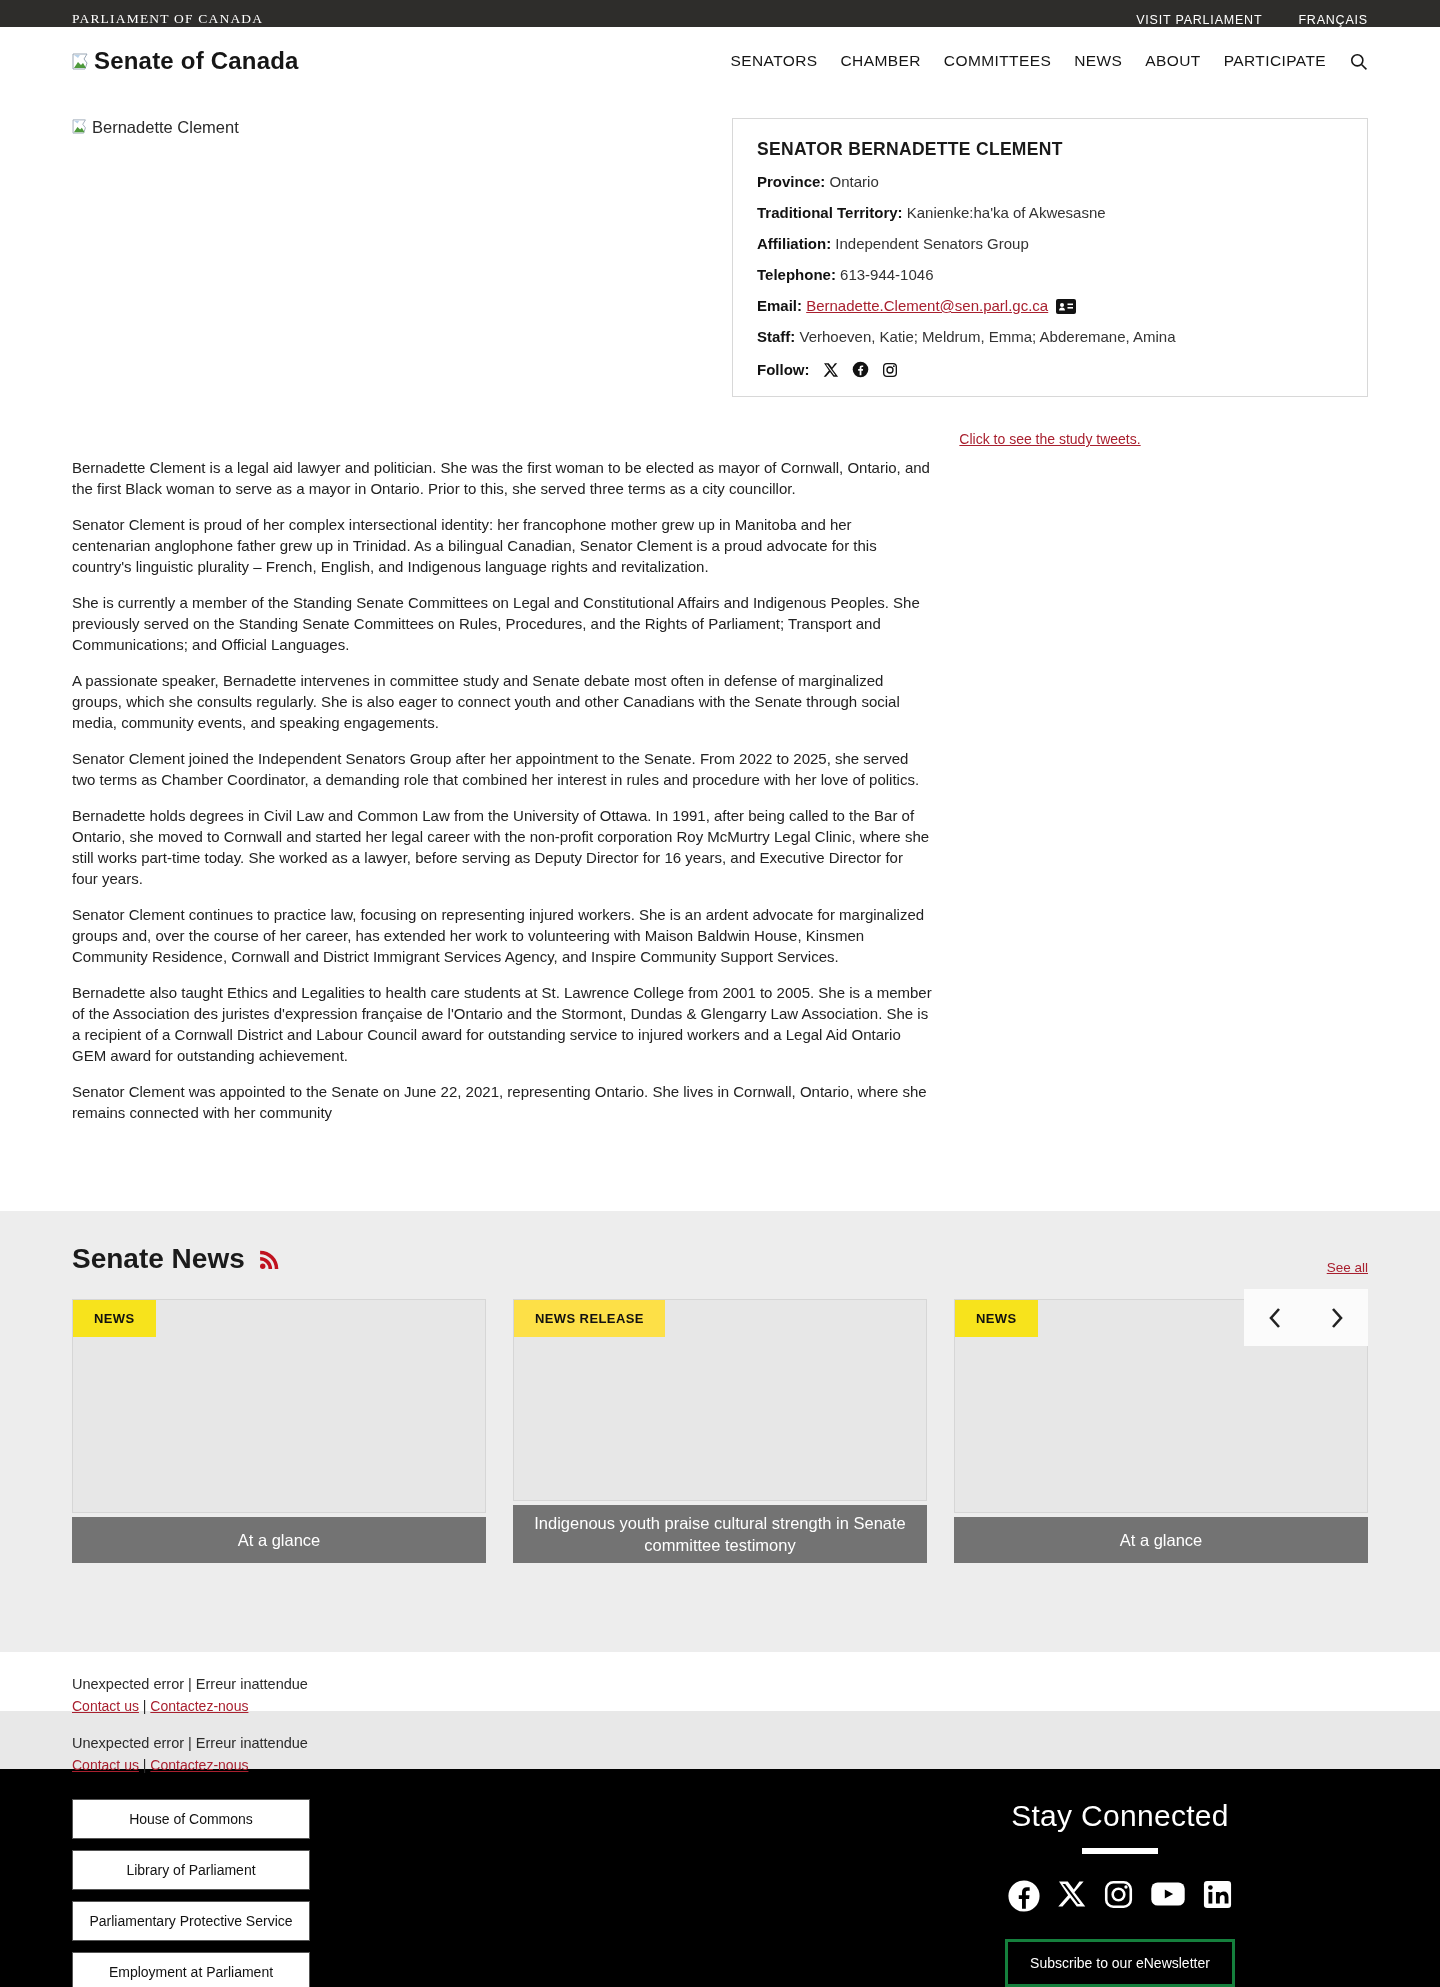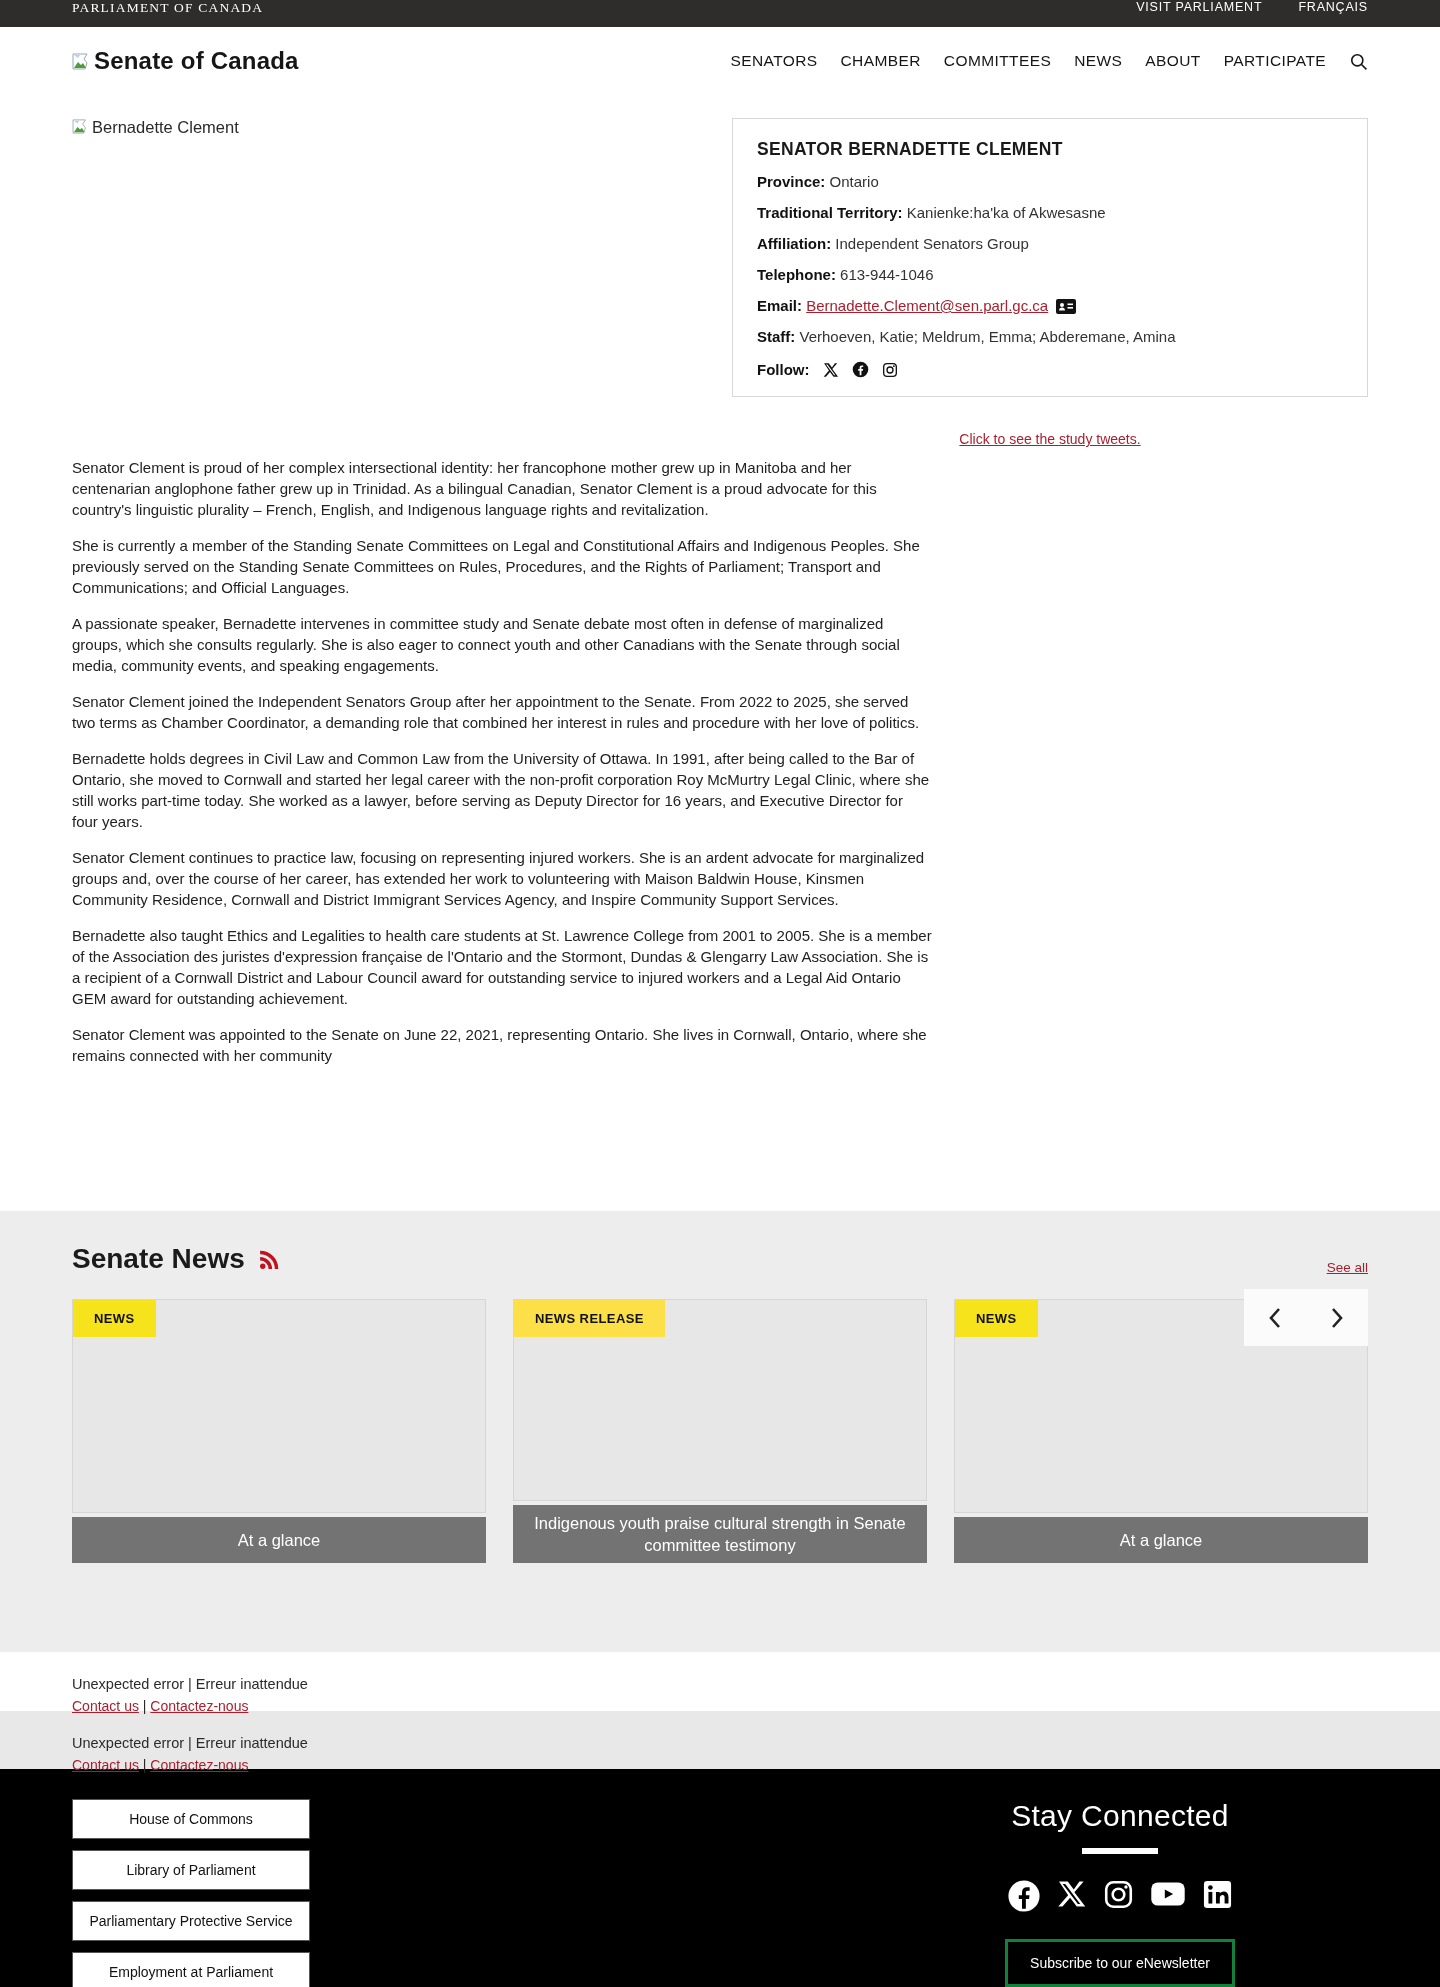"PARLIAMENT OF CANADA" .topbar { align-items: flex-start -> flex-end }
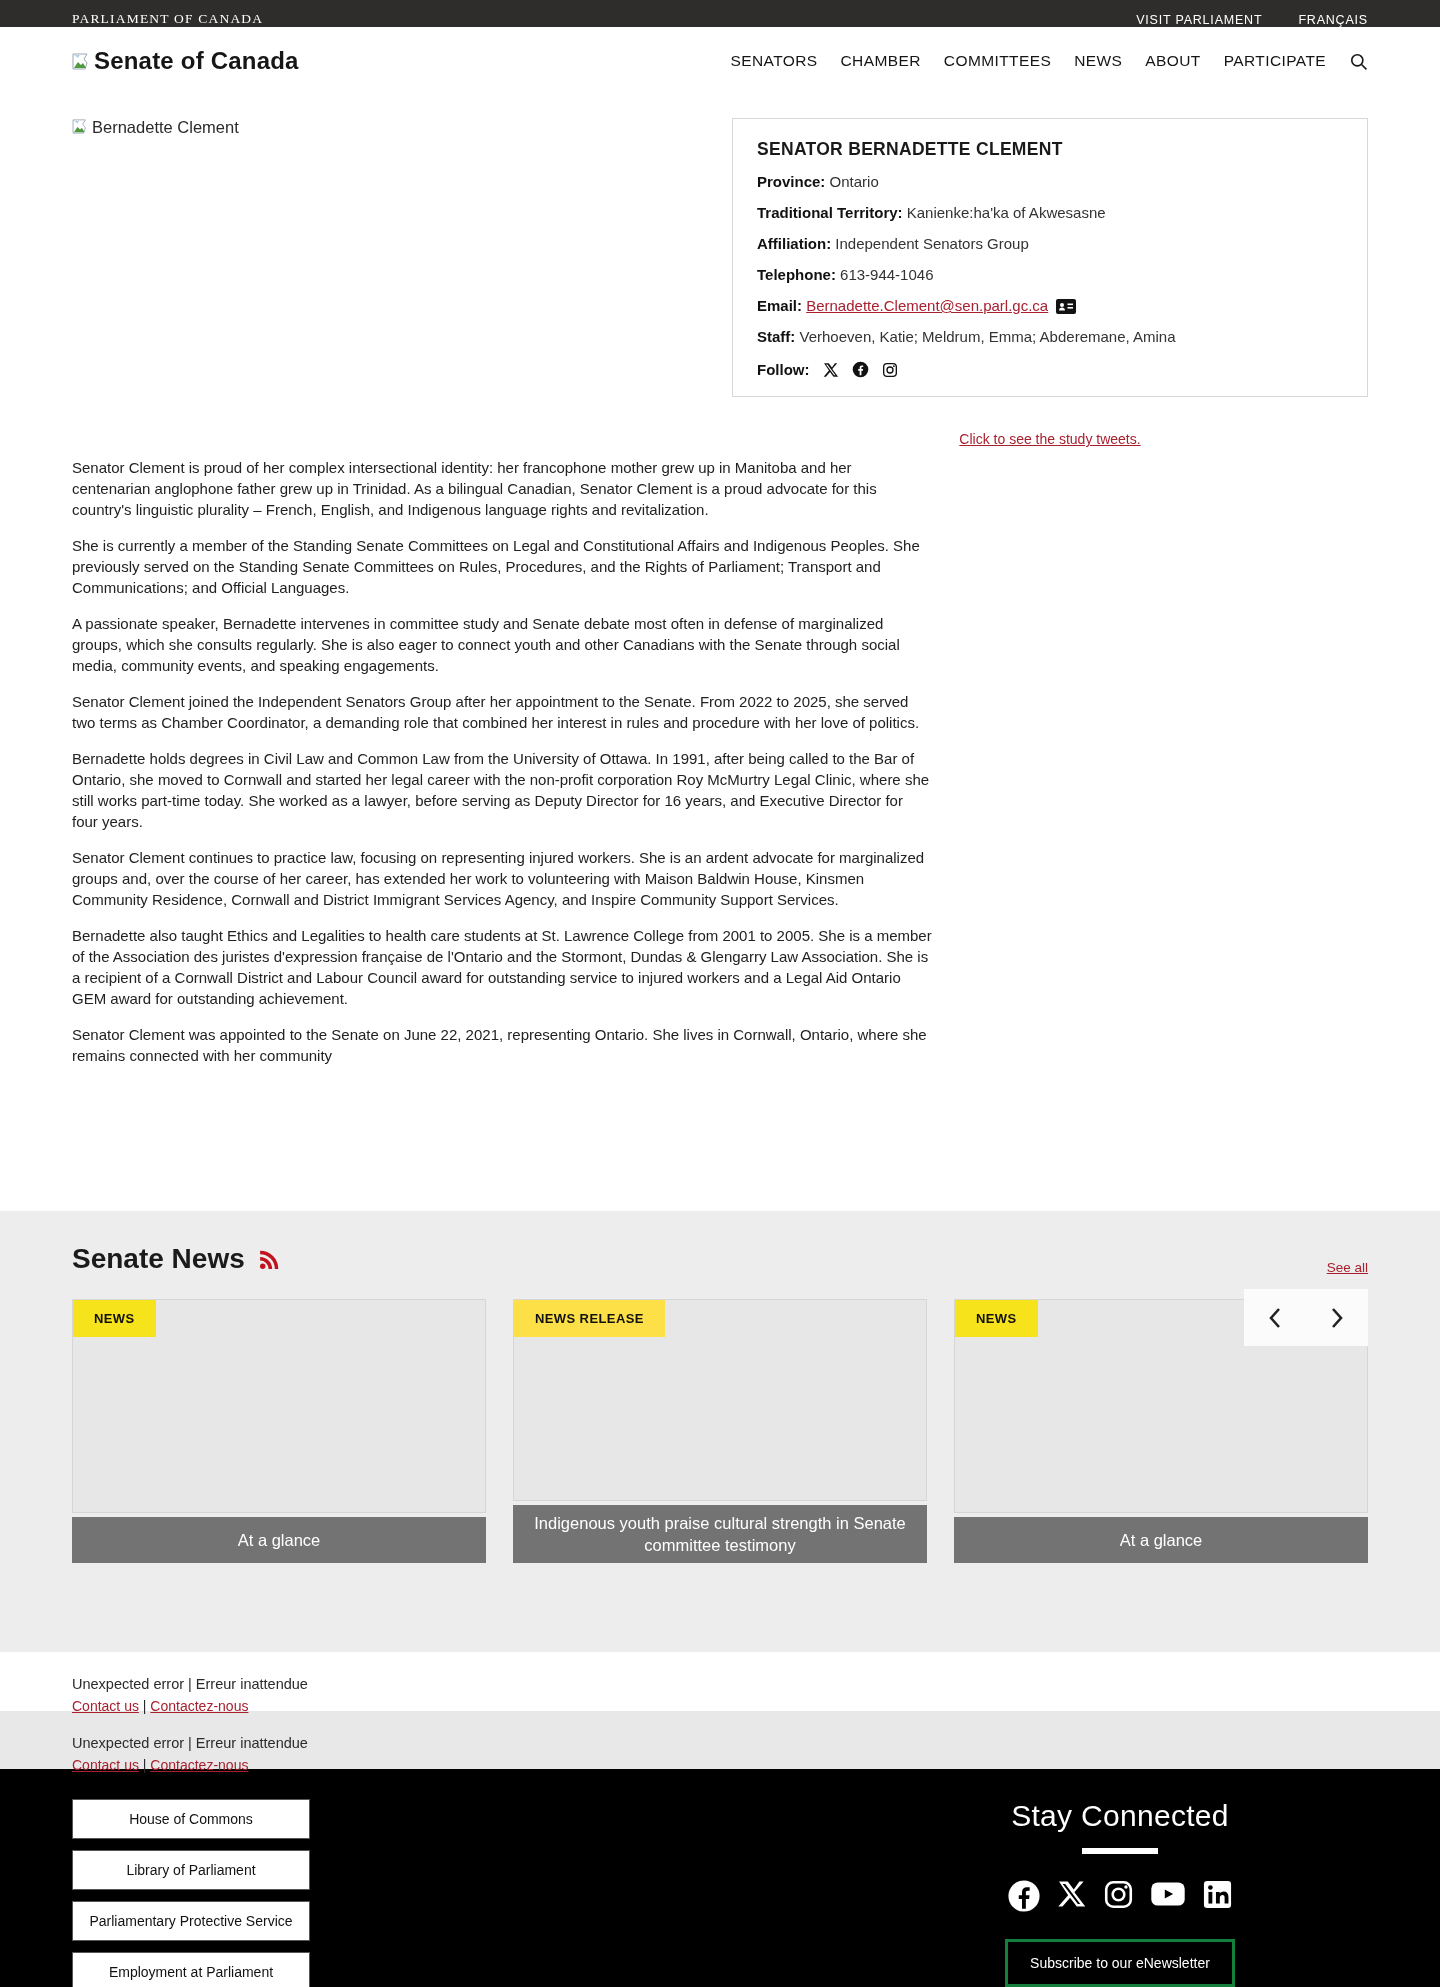"Bernadette Clement is a legal" p { html: none -> <p>Bernadette Clement is a legal aid lawyer and politician. She was the first woman to be elected as mayor of Cornwall, Ontario, and the first Black woman to serve as a mayor in Ontario. Prior to this, she served three terms as a city councillor.</p> }
